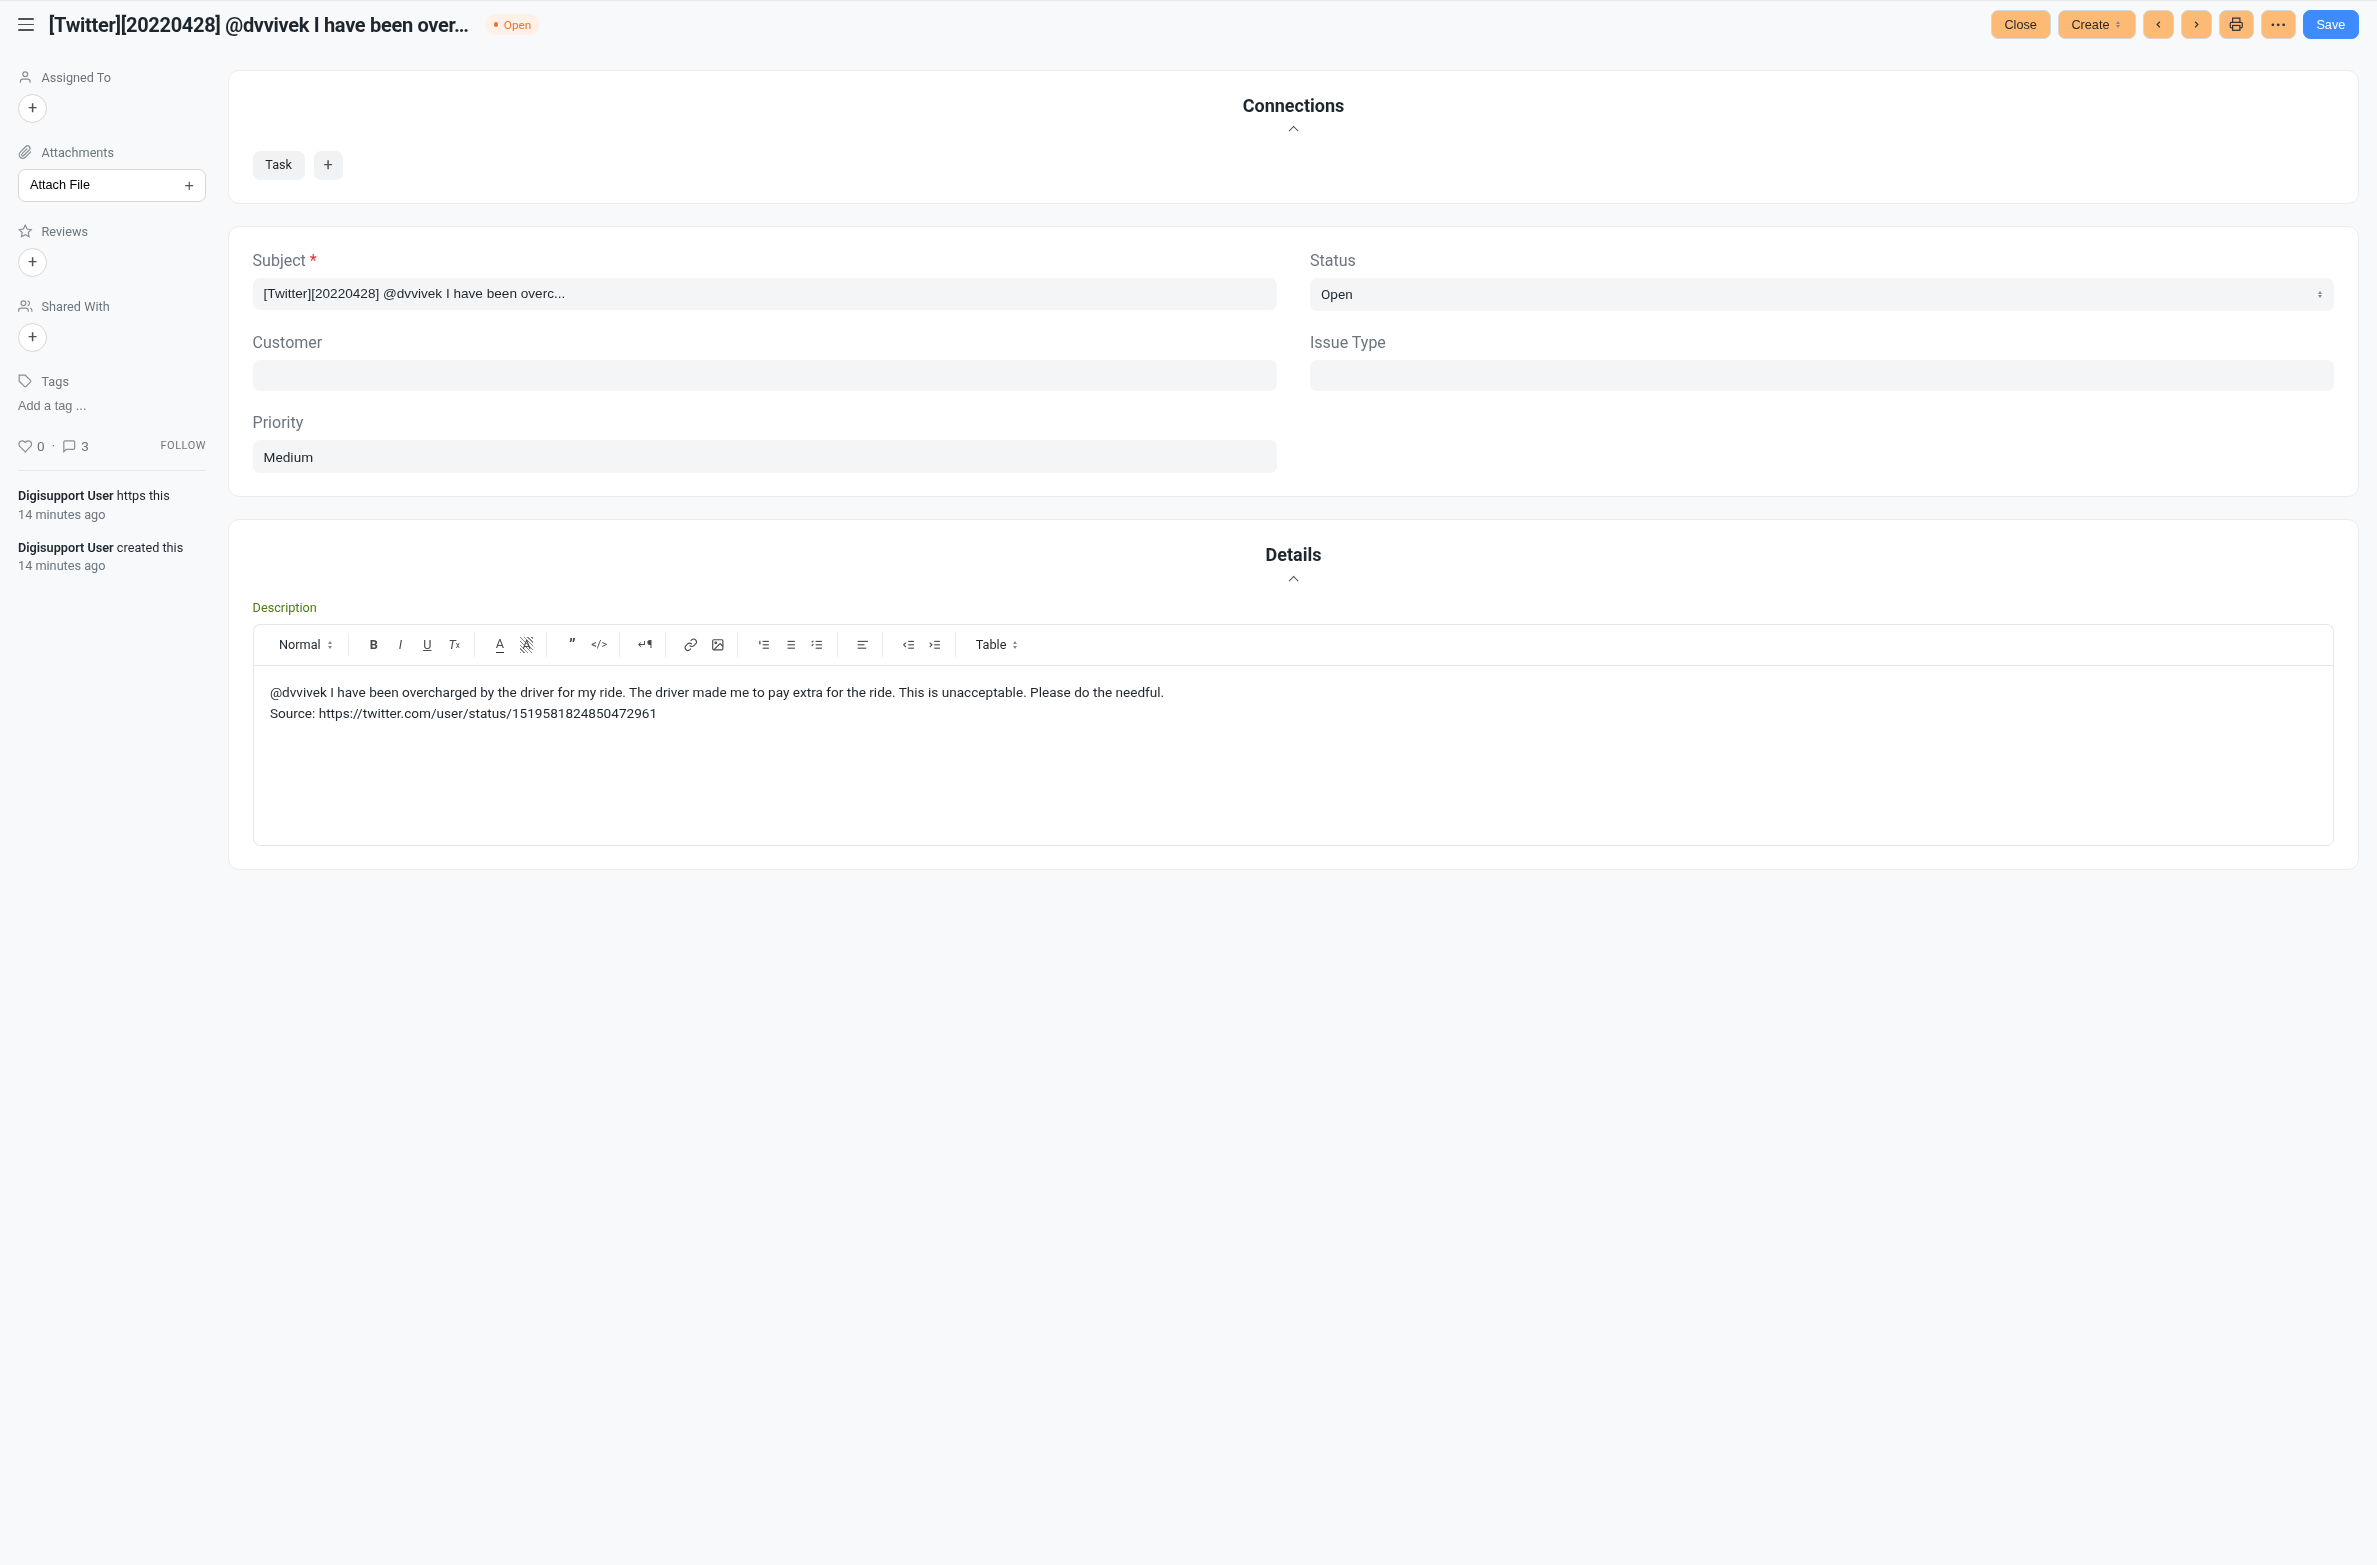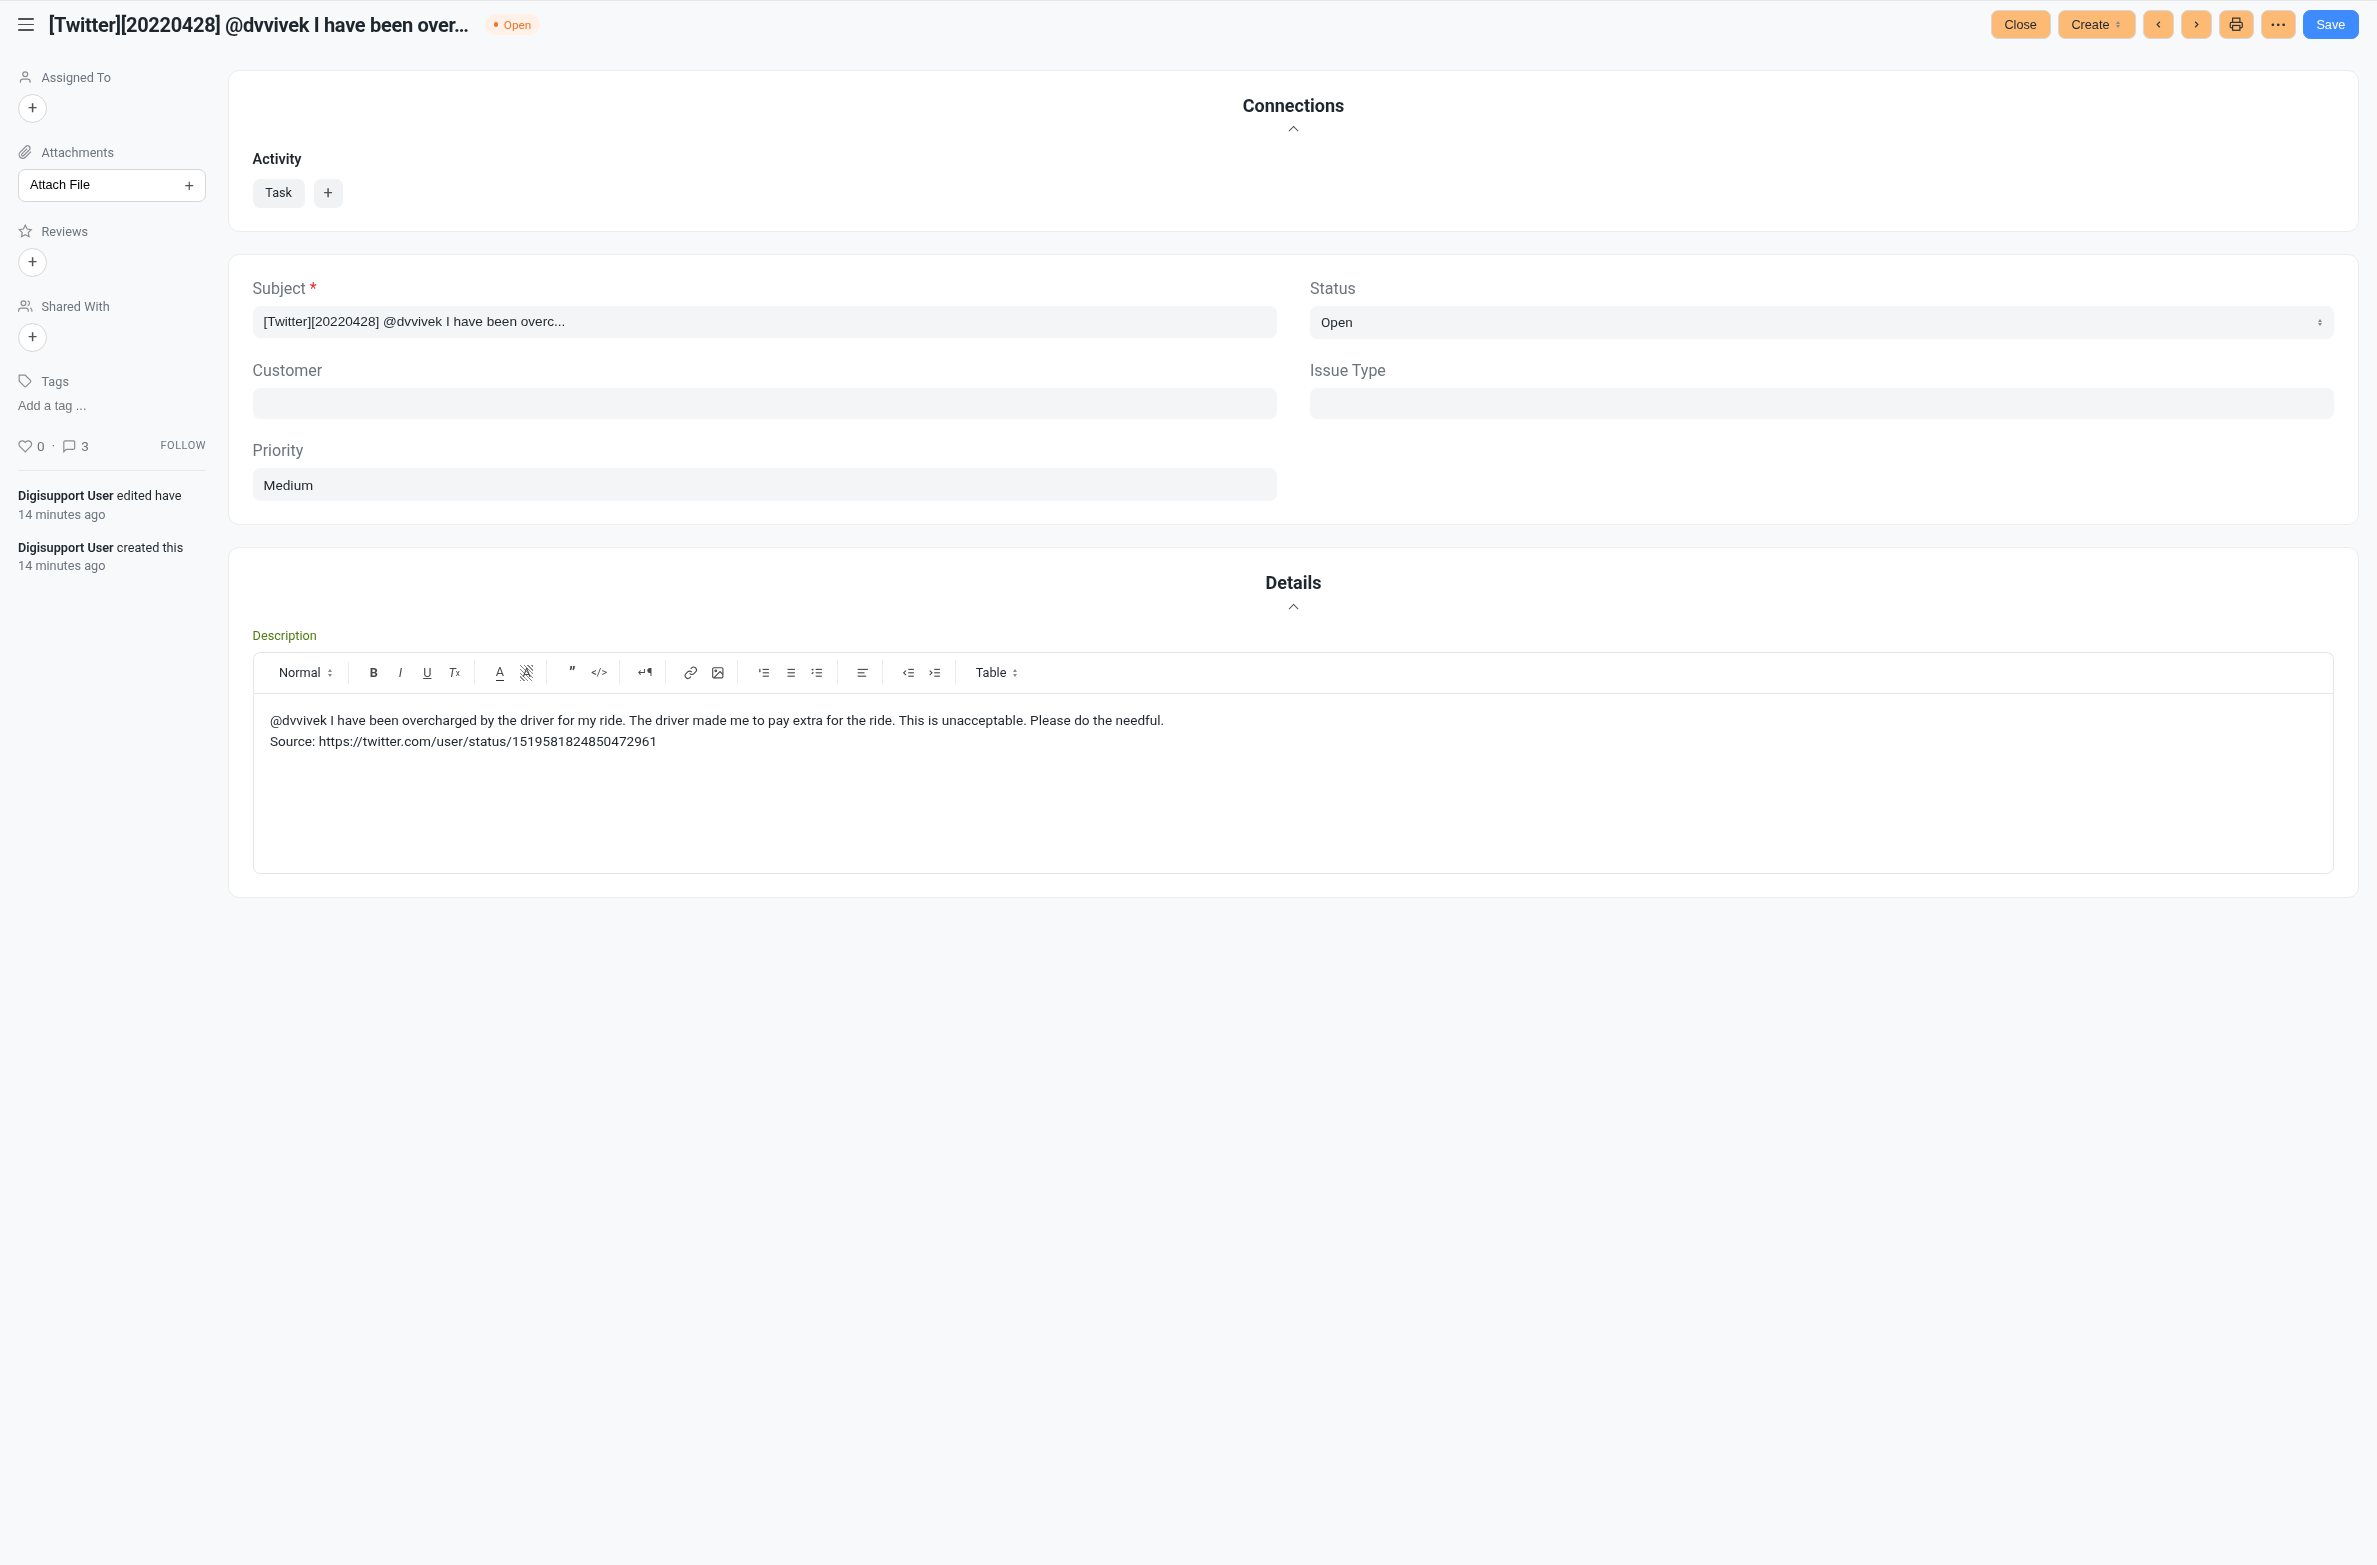"Activity" div.sub-title { html: <div>Activity</div> -> none }
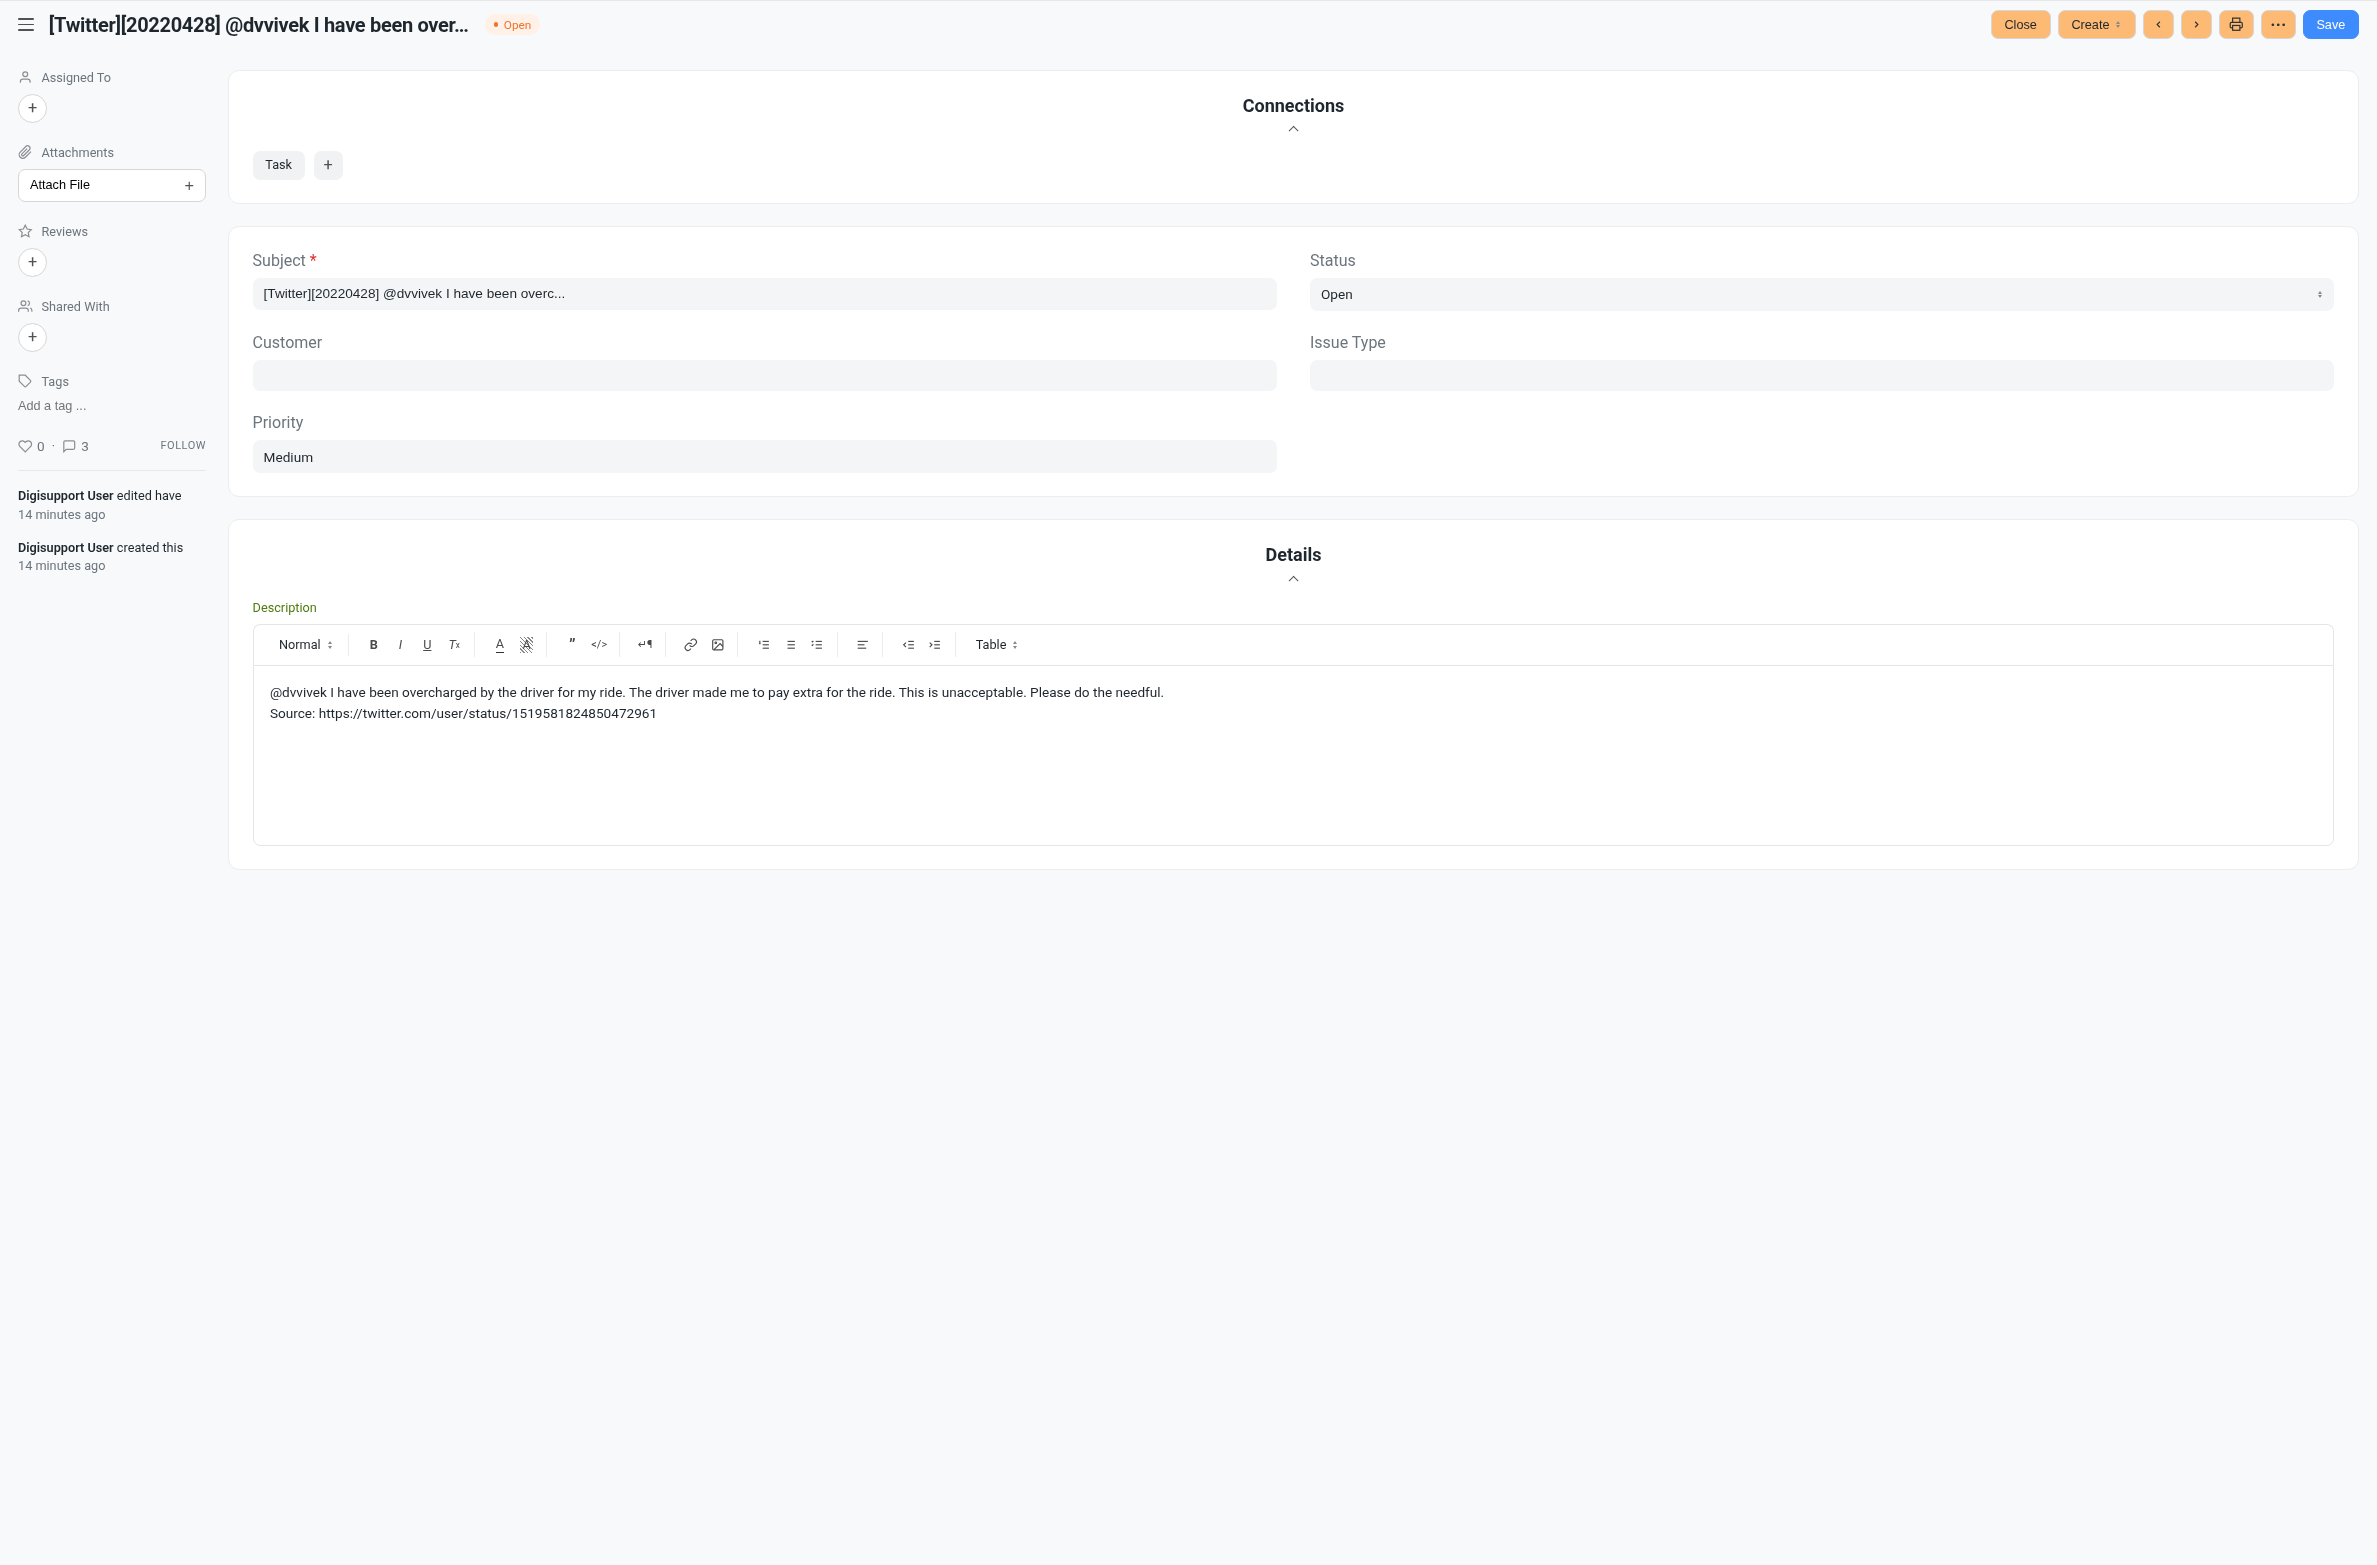"edited have" span { text: edited have -> https this }
